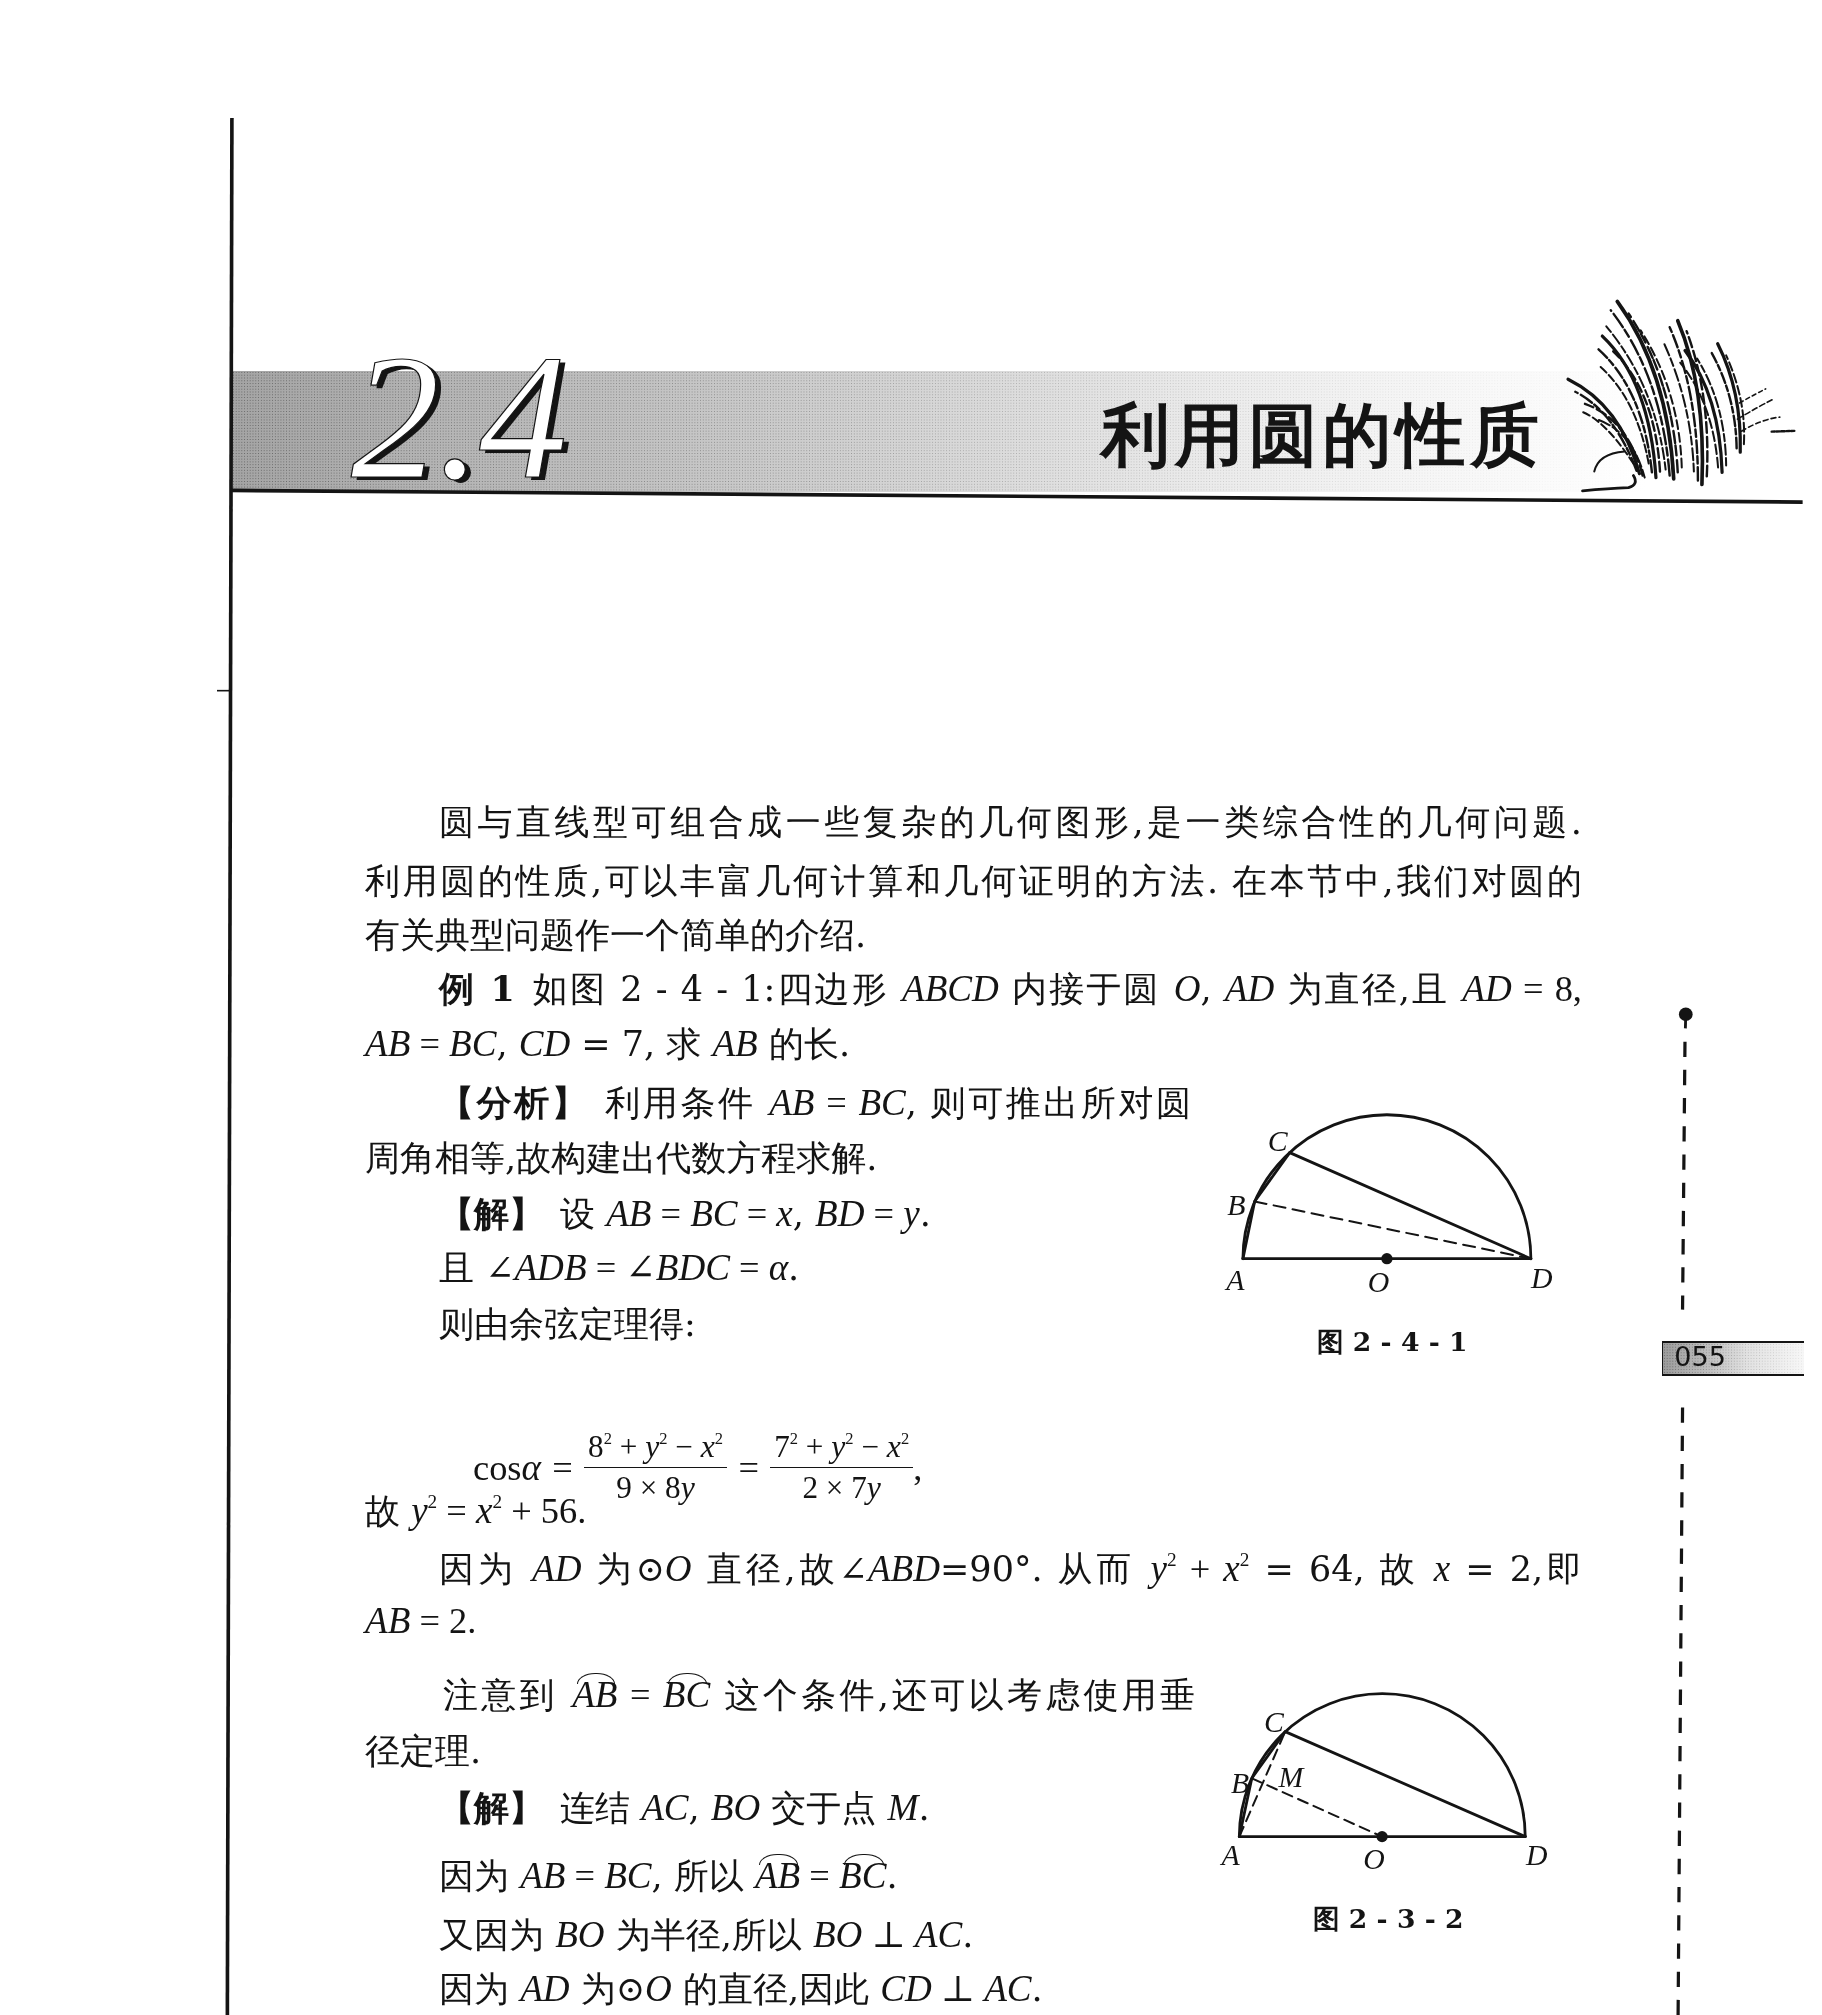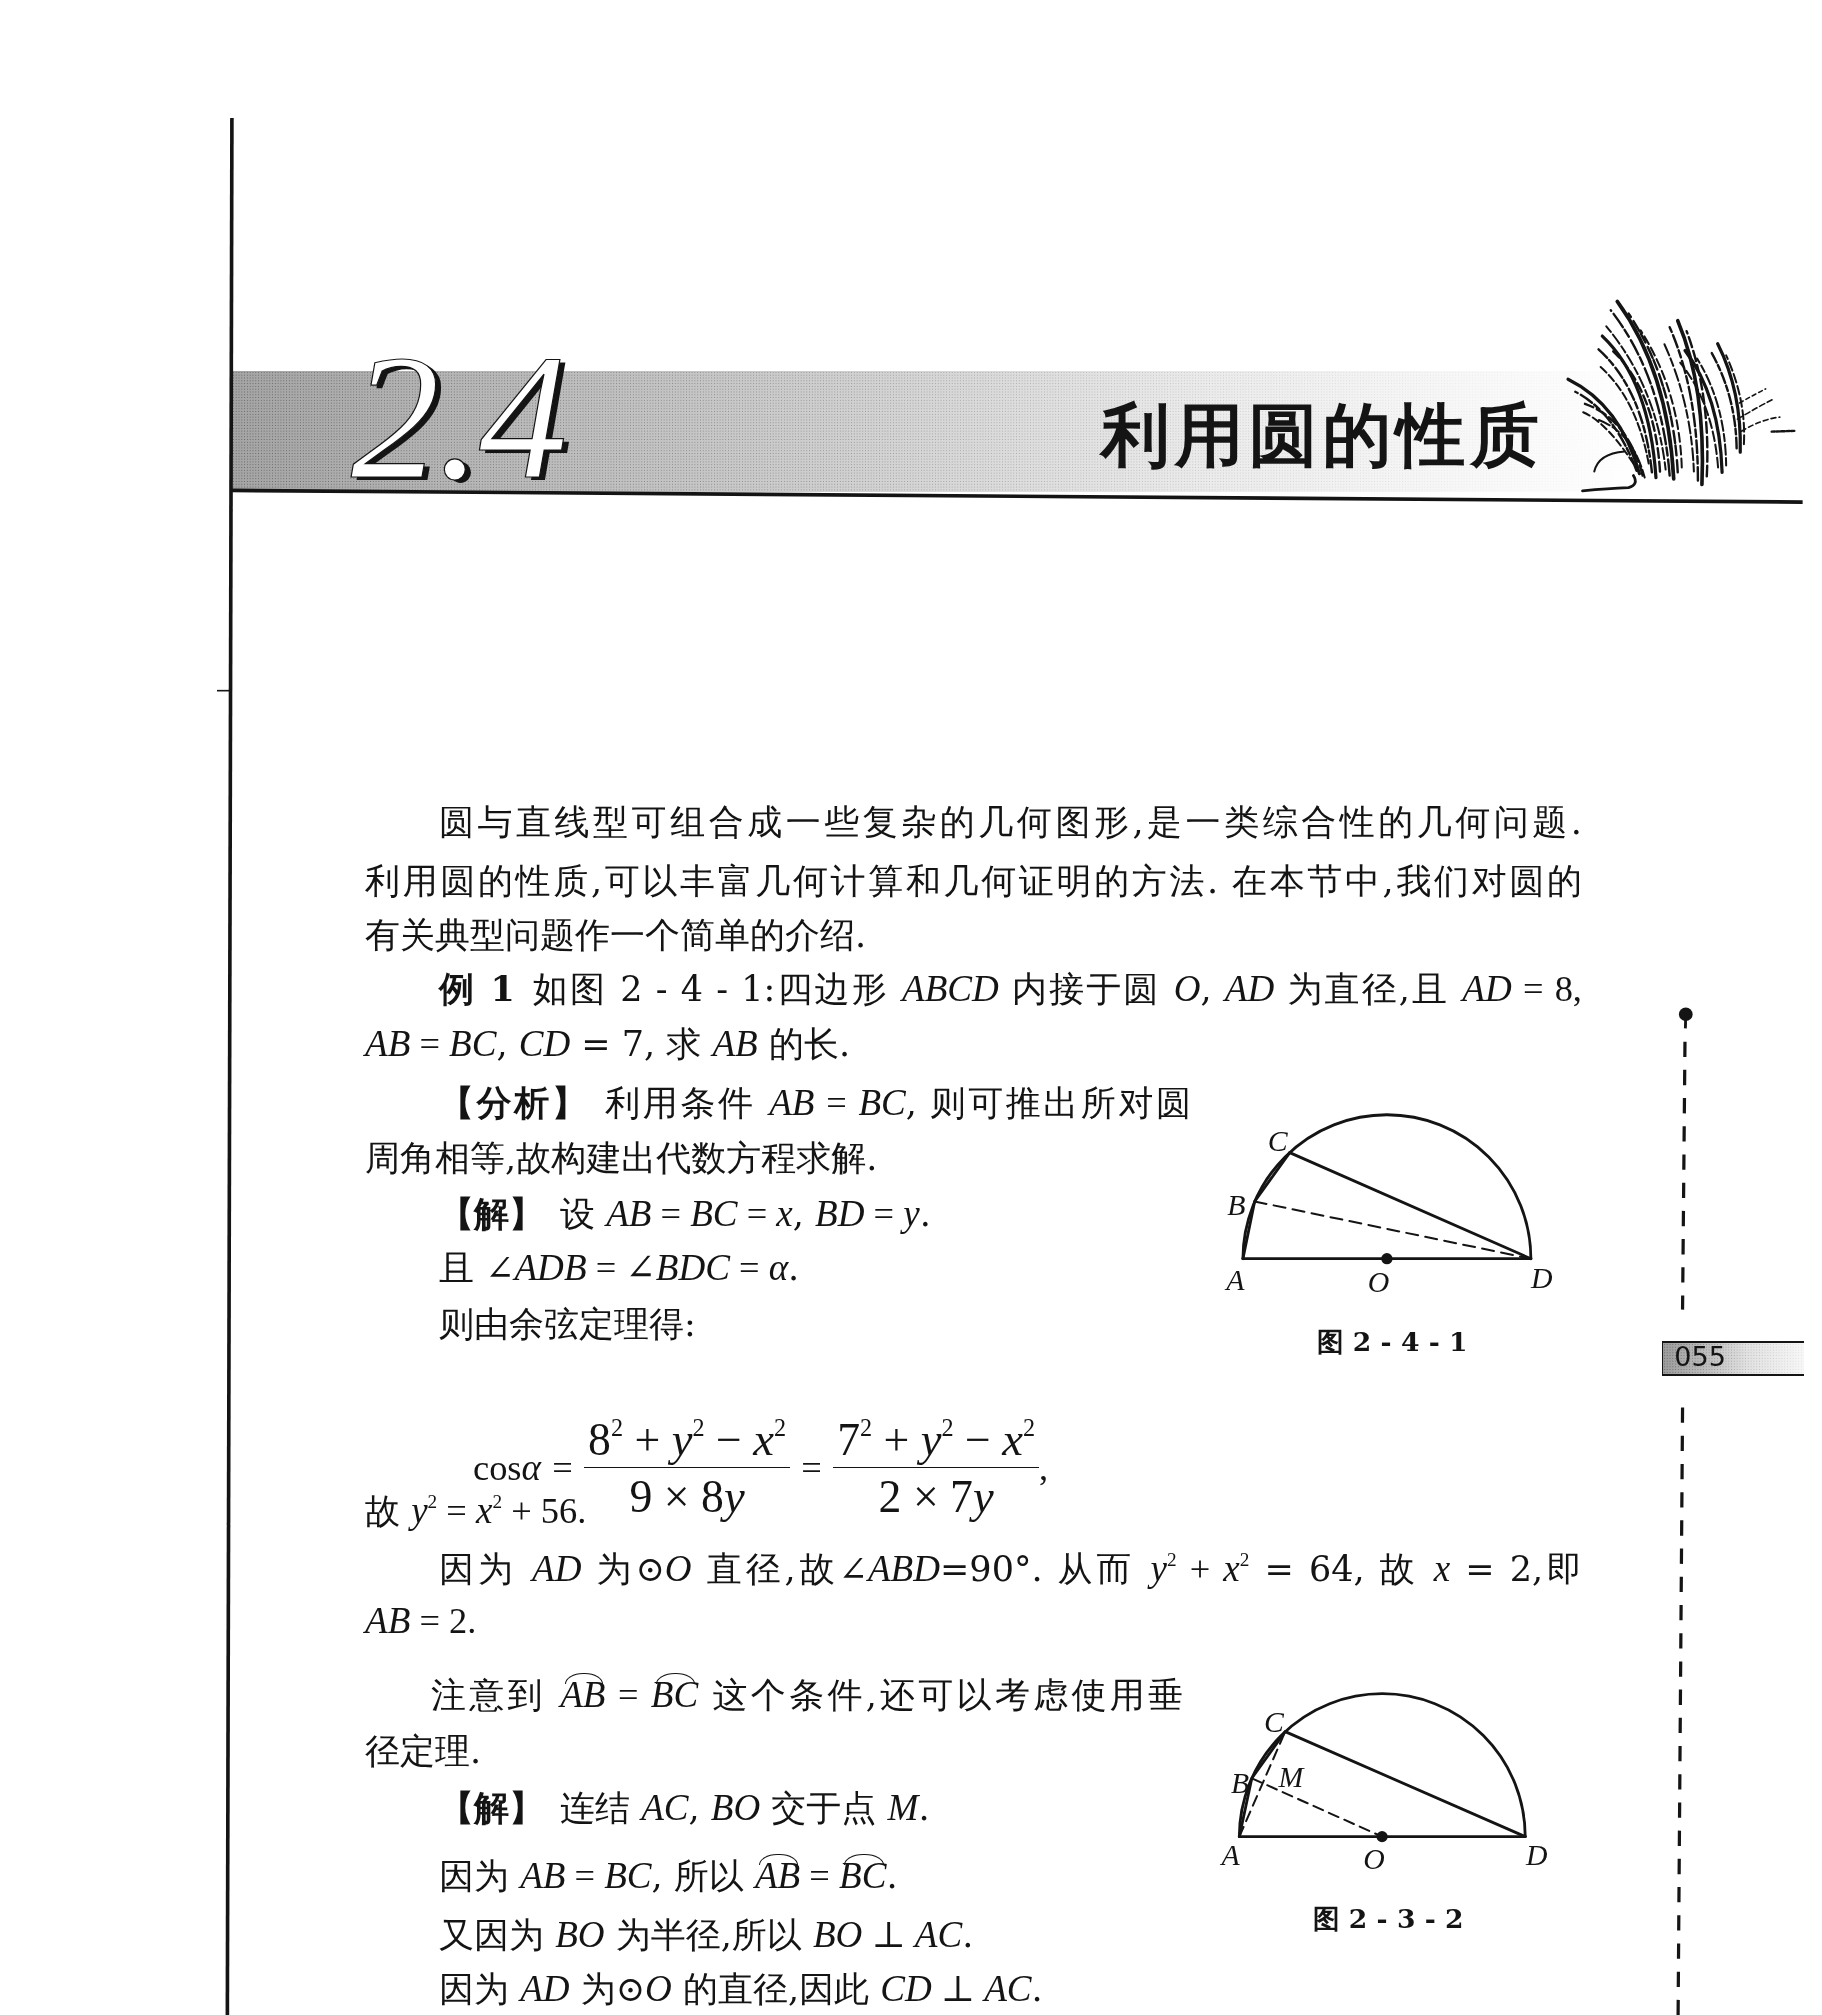"82 + y2 − x2" .formula .frac { font-size: 44px -> 30px }
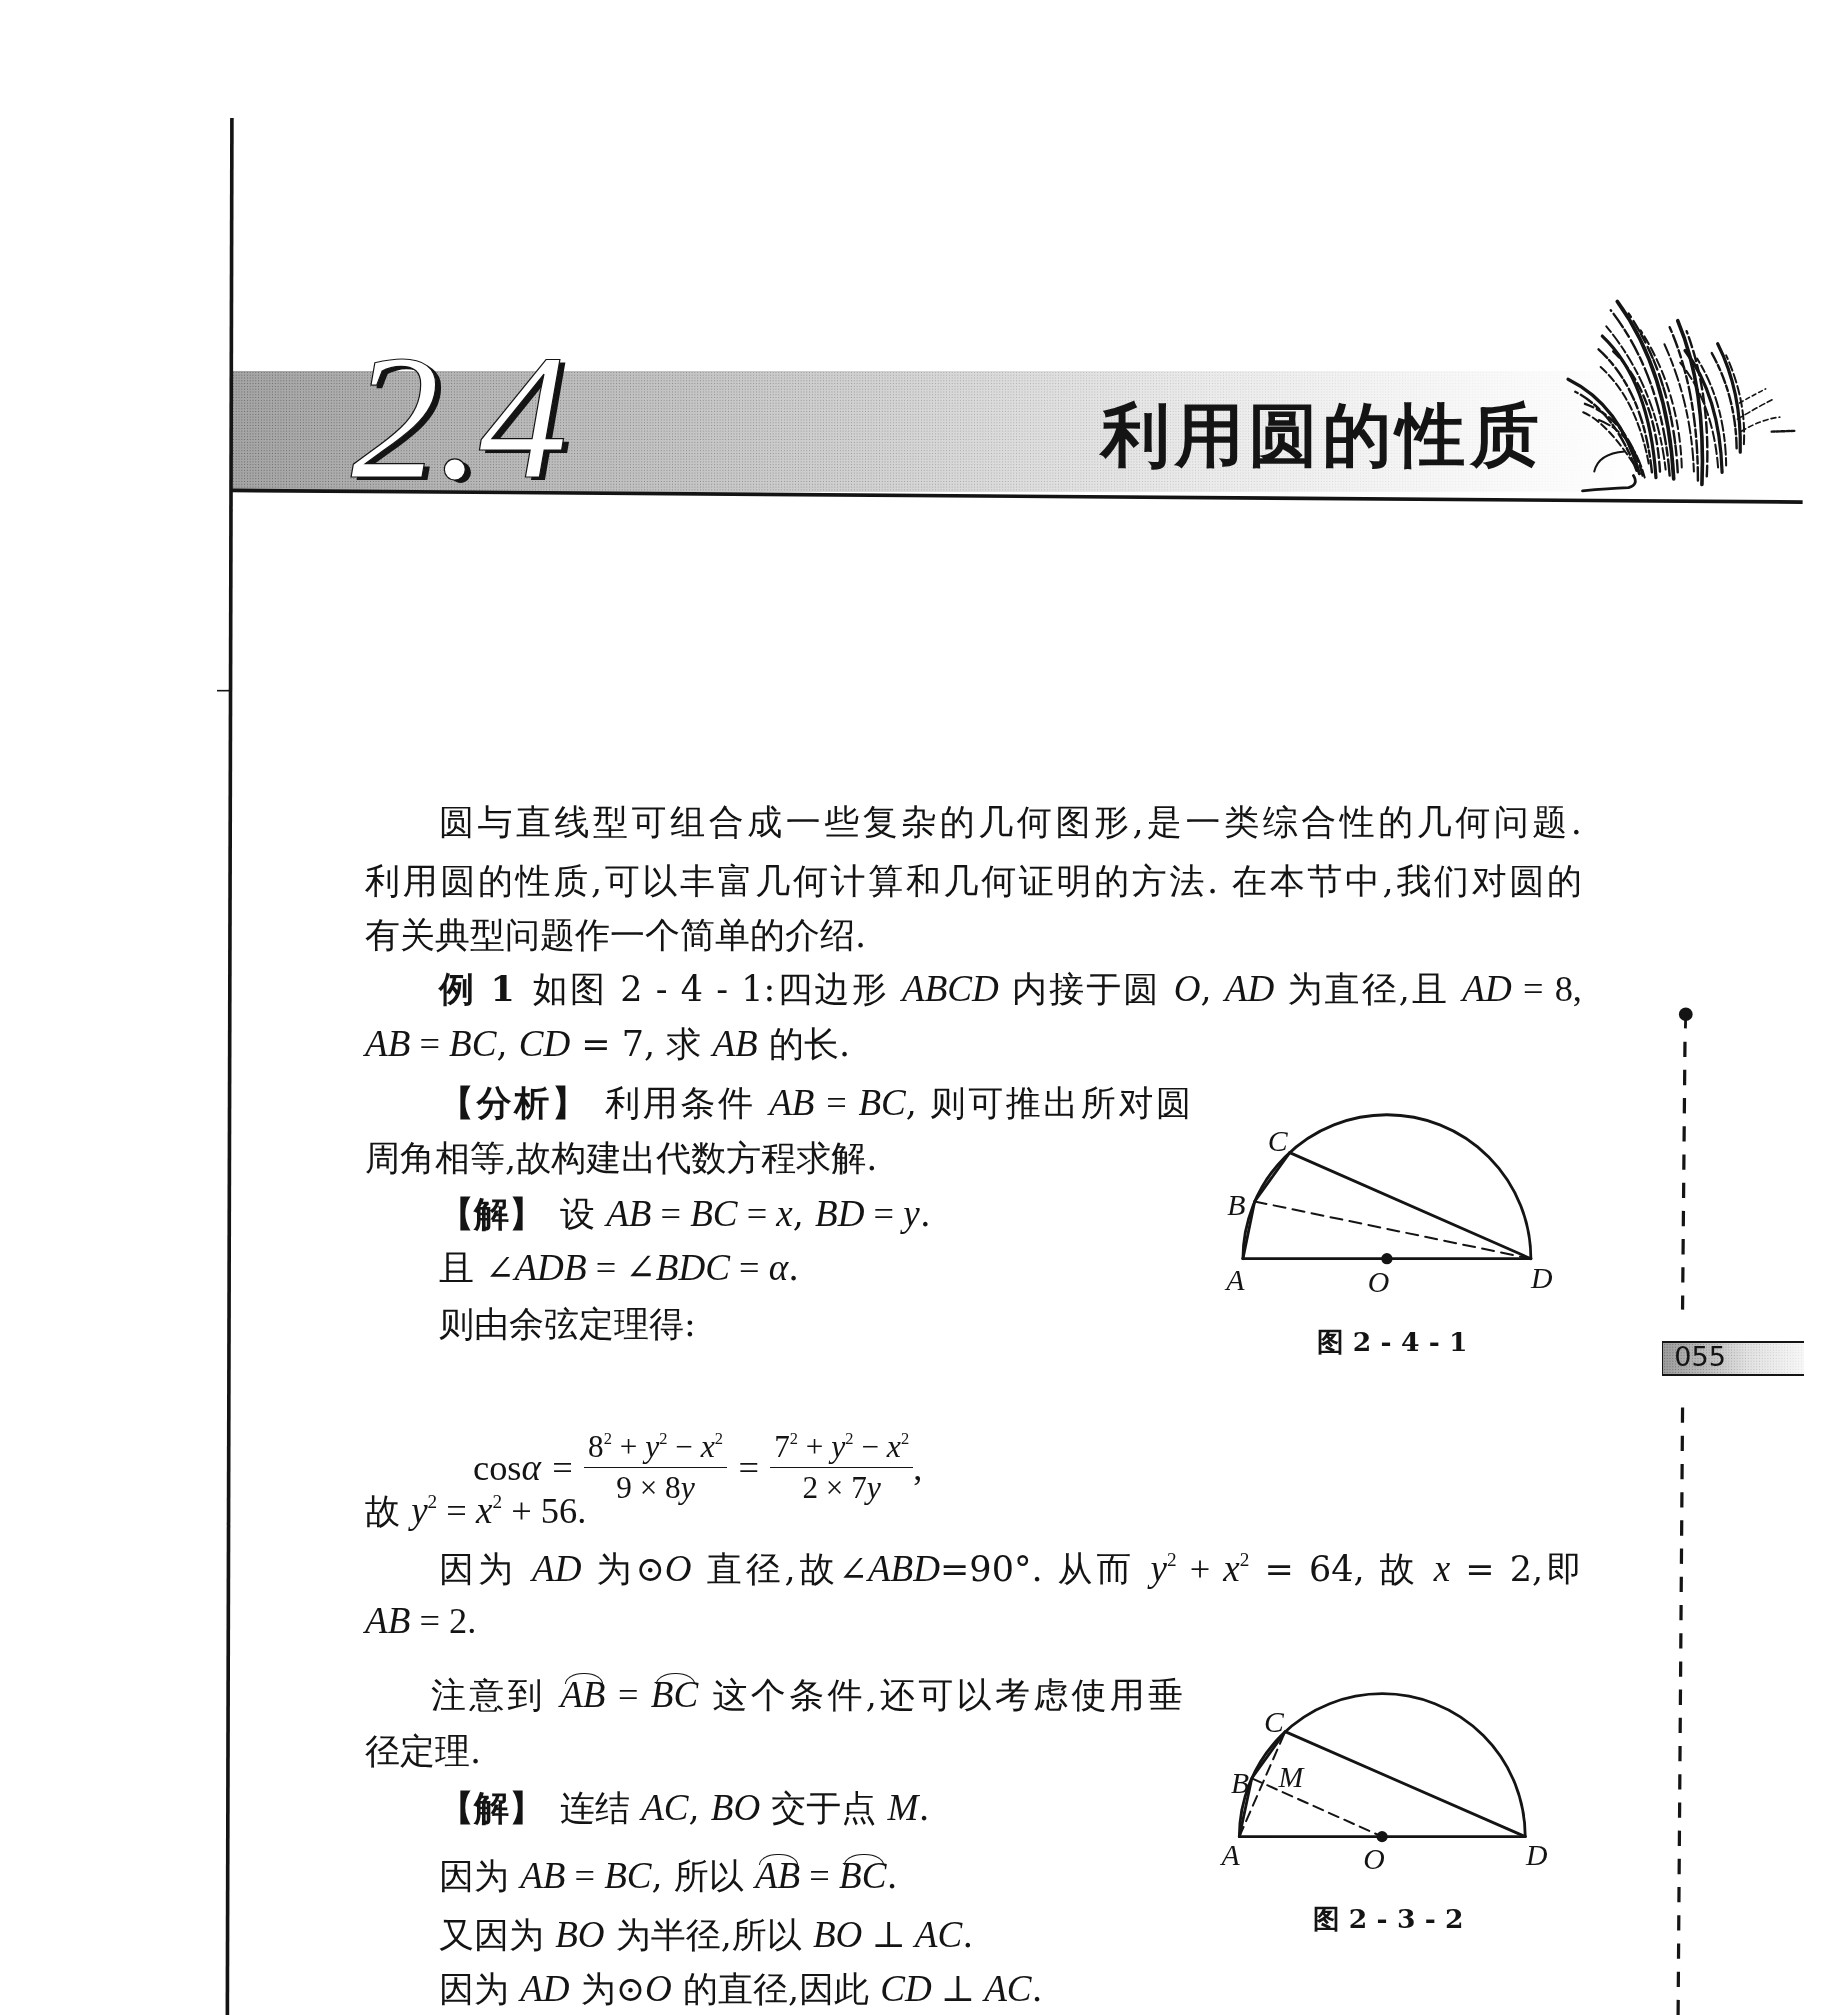"注意到 AB = BC 这个条件,还可以考虑使用垂" div.line { left: 431px -> 443px }
